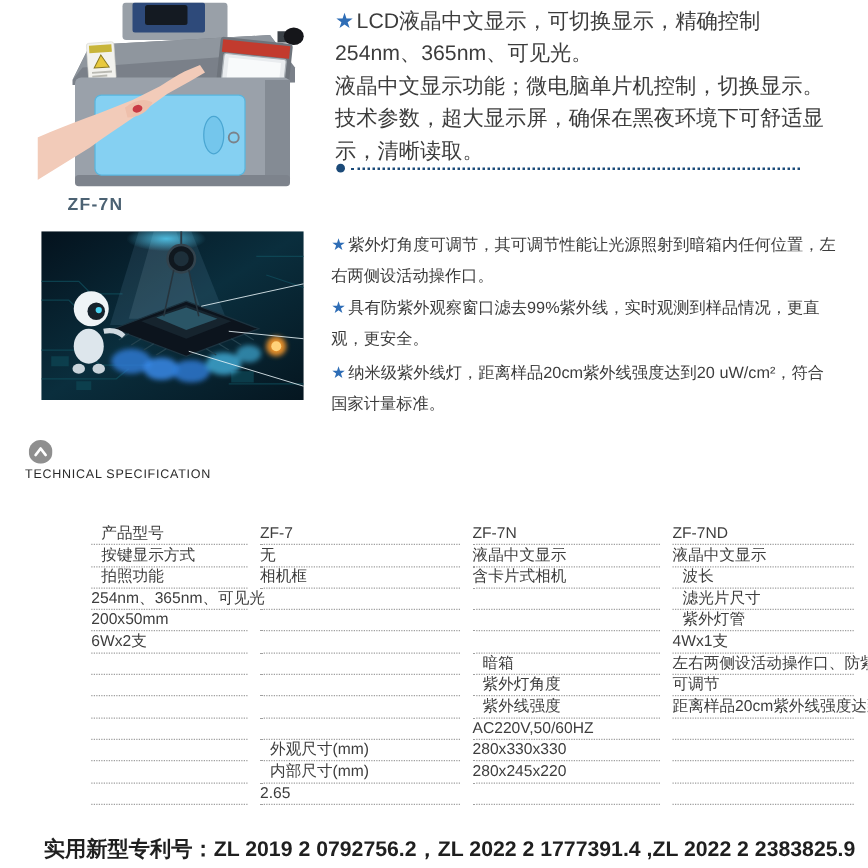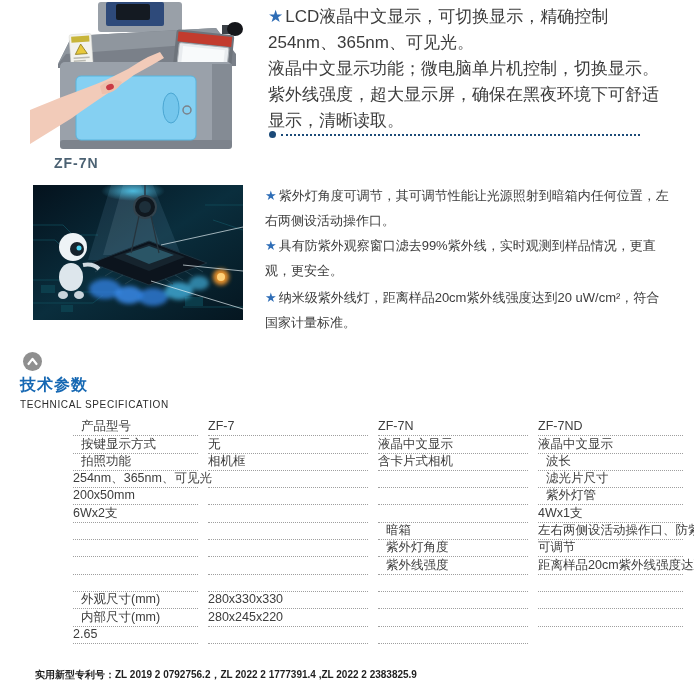"紫外线强度，超大显示屏，确保在黑夜环境下可舒适显示，清晰读取。" span { text: 紫外线强度 -> 技术参数 }
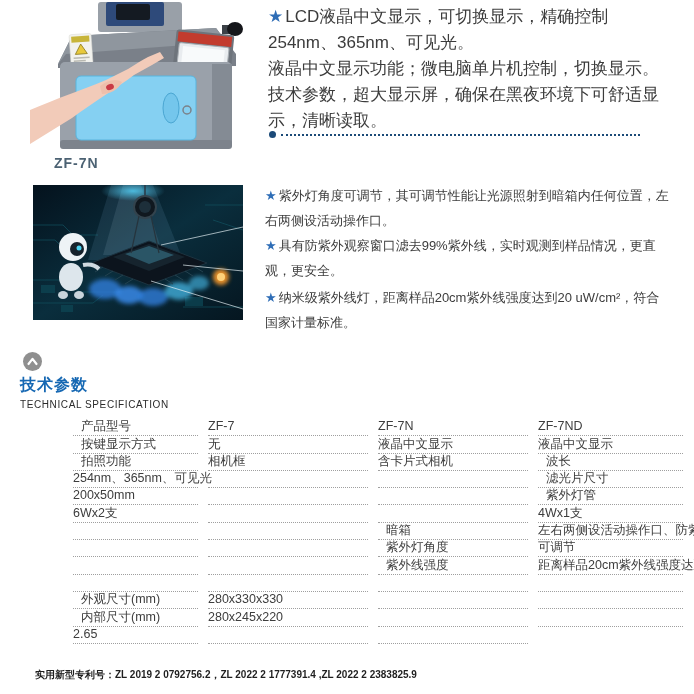"技术参数" div.section-title { html: <div>技术参数</div> -> none }
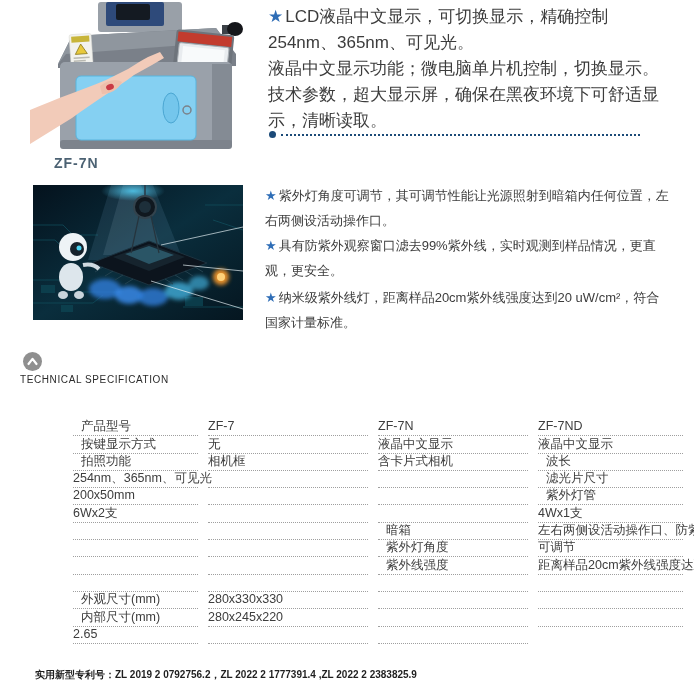"AC220V,50/60HZ" div.cell { html: none -> <div>AC220V,50/60HZ</div> }
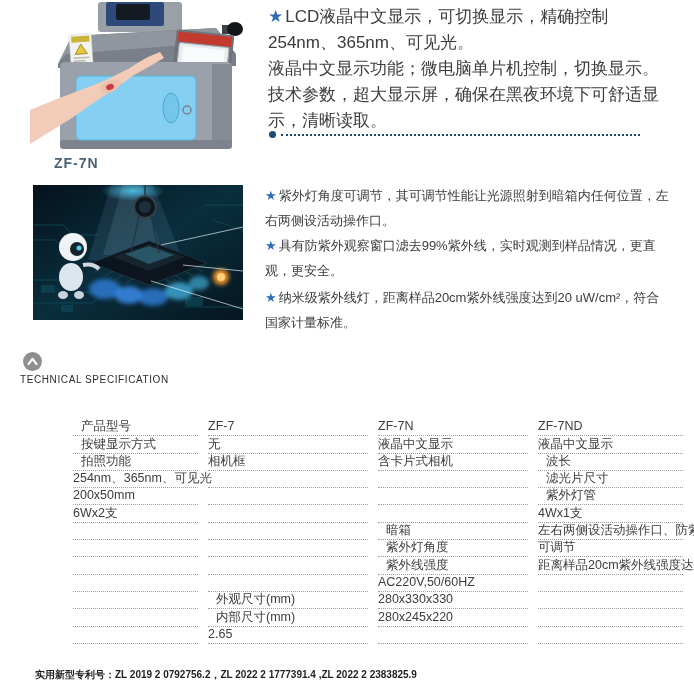"实用新型专利号：ZL 2019 2 0792756.2，ZL 2022" .patent-line { font-size: 10px -> 17px }
